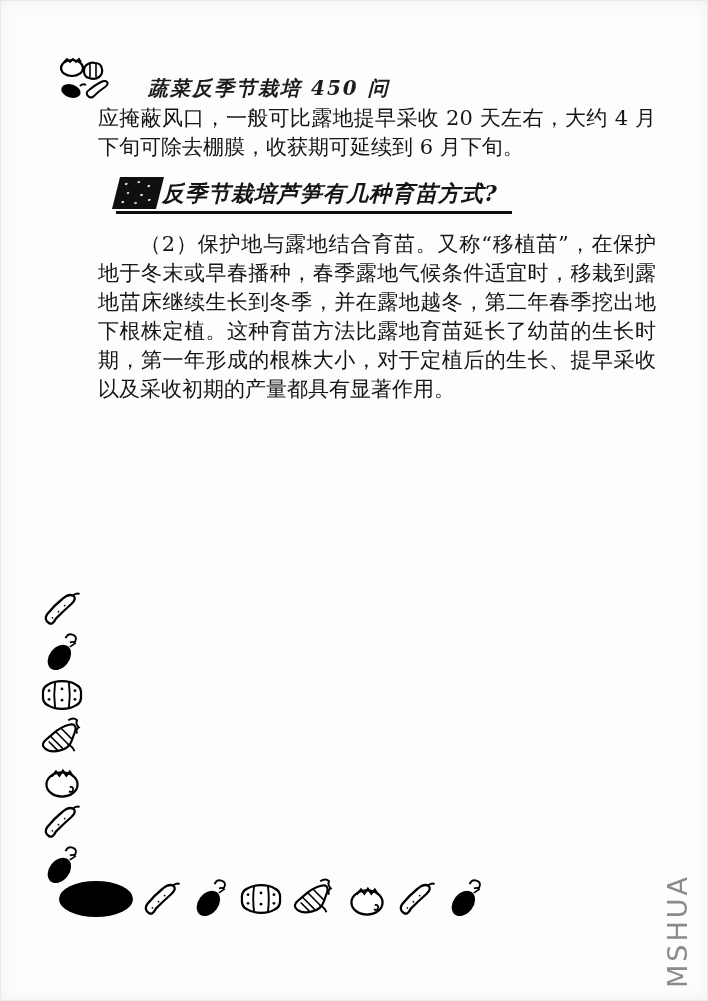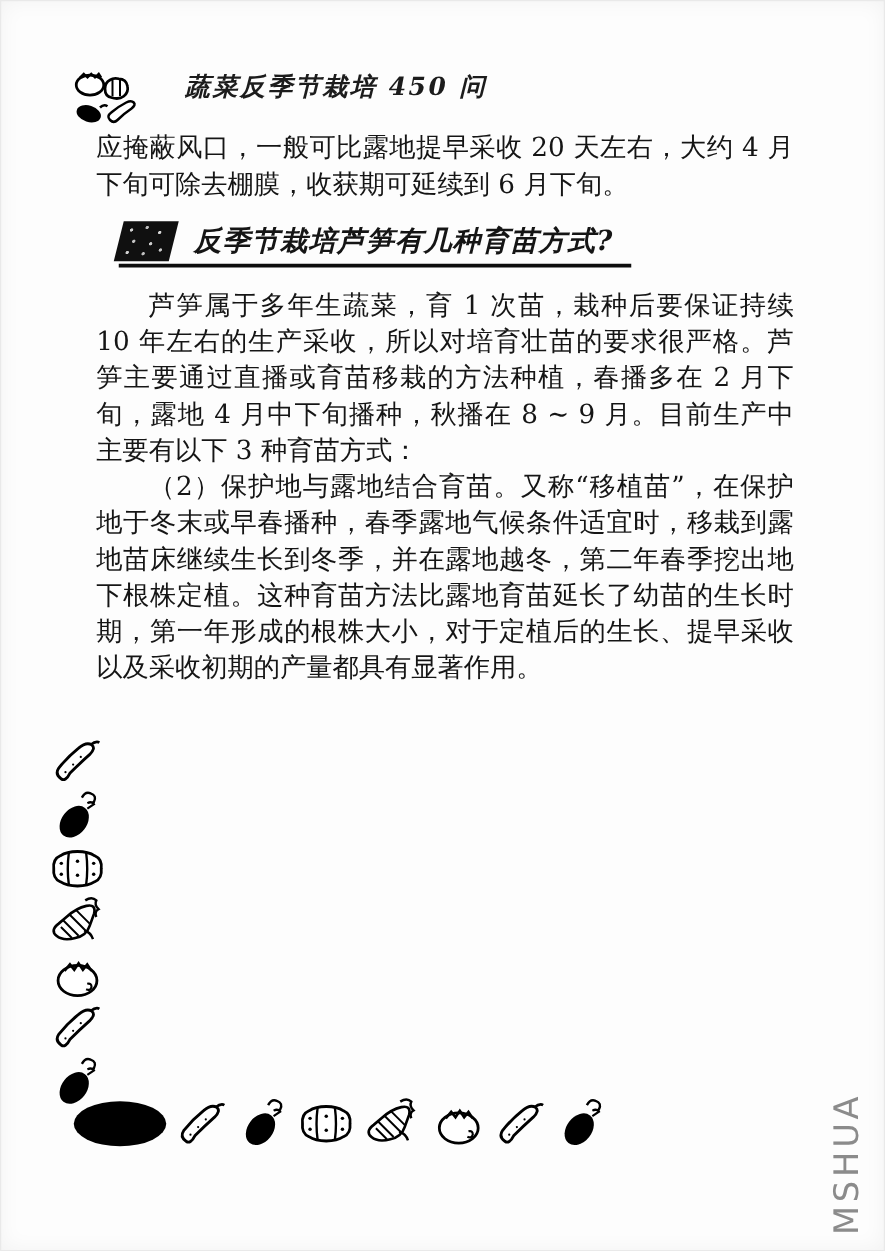"蔬菜反季节栽培 450 问" .hdr { align-items: flex-start -> flex-end }
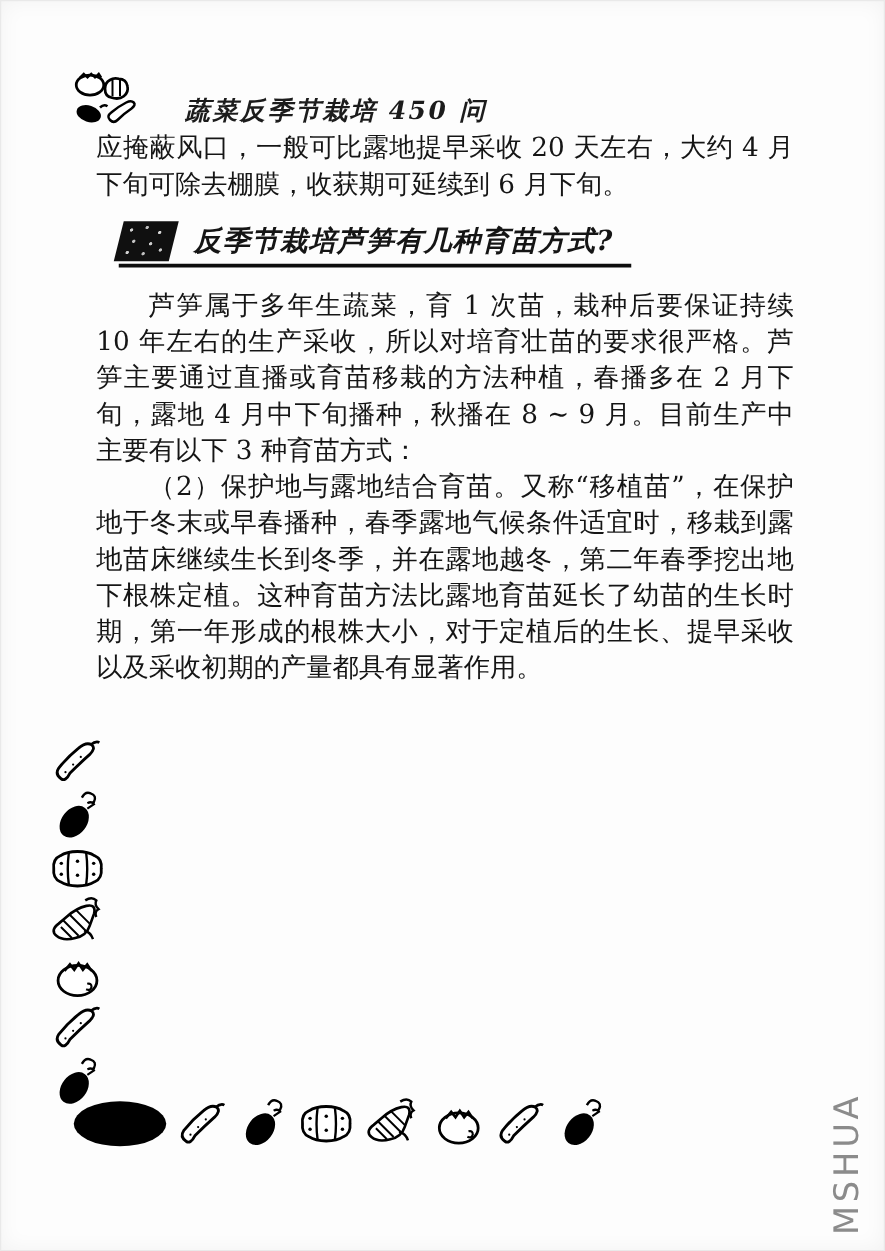"应掩蔽风口，一般可比露地提早采收 20 天左右，大约 4" .textcol { left: 77px -> 98px }
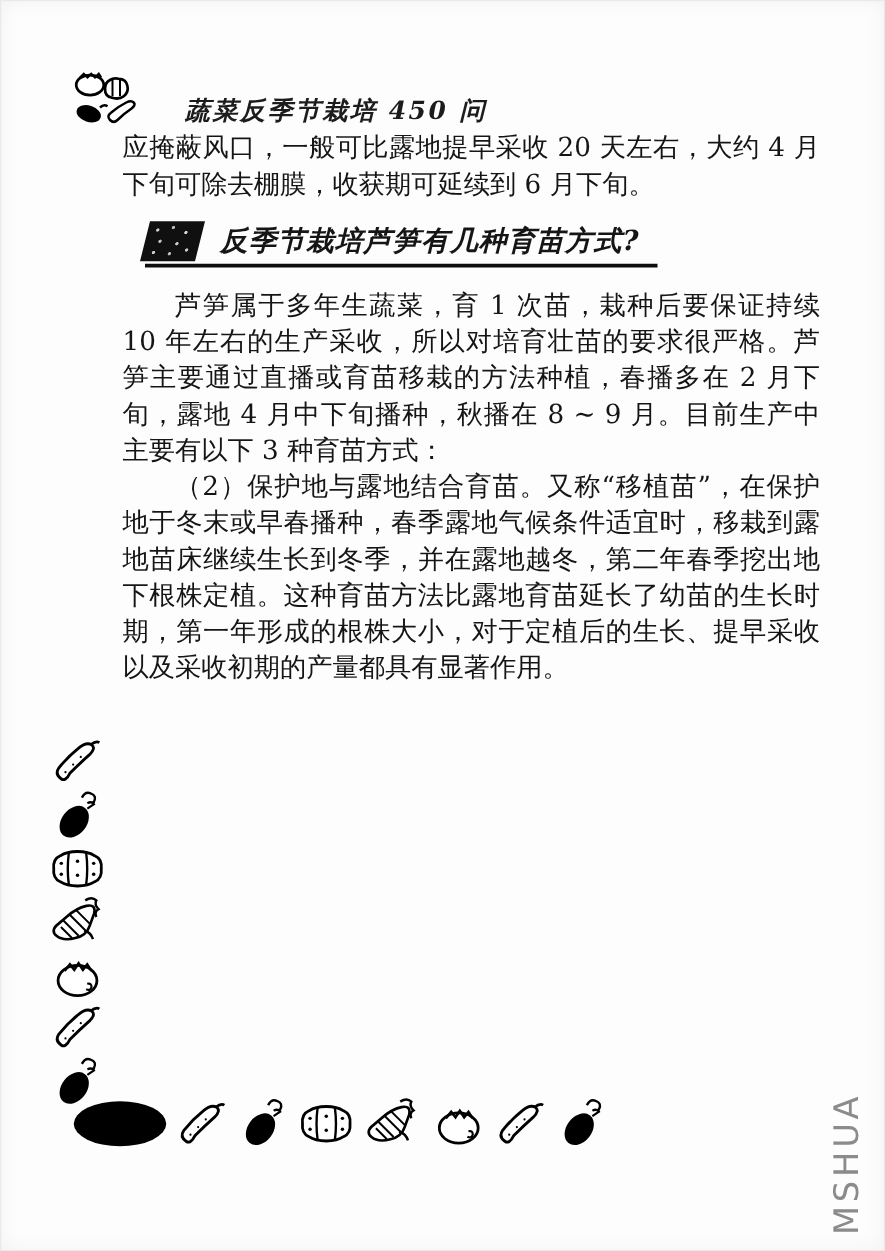"反季节栽培芦笋有几种育苗方式?" .qhead { gap: 16px -> 2px }
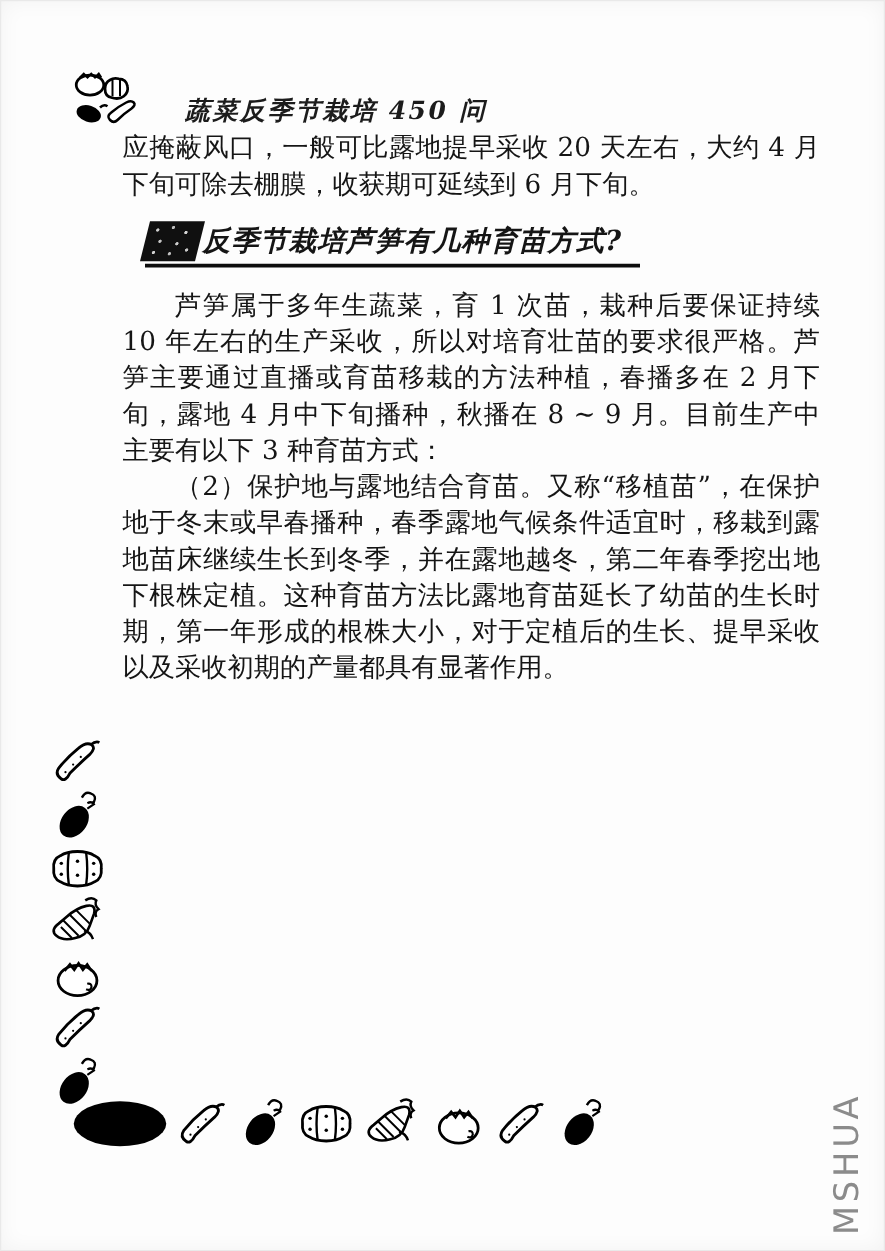"芦笋属于多年生蔬菜，育 1 次苗，栽种后要保证持续 10" p.indent { html: <p>芦笋属于多年生蔬菜，育 1 次苗，栽种后要保证持续 10 年左右的生产采收，所以对培育壮苗的要求很严格。芦笋主要通过直播或育苗移栽的方法种植，春播多在 2 月下旬，露地 4 月中下旬播种，秋播在 8 ~ 9 月。目前生产中主要有以下 3 种育苗方式：</p> -> none }
